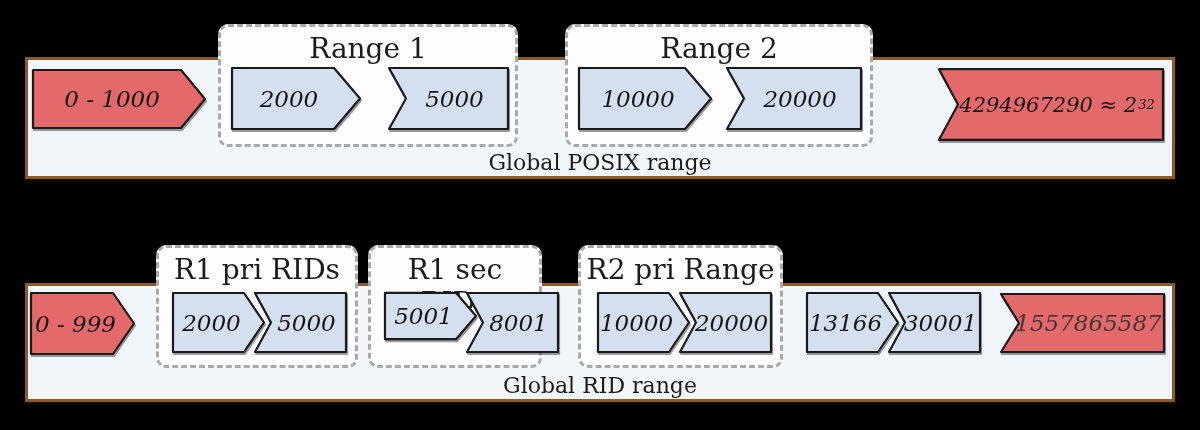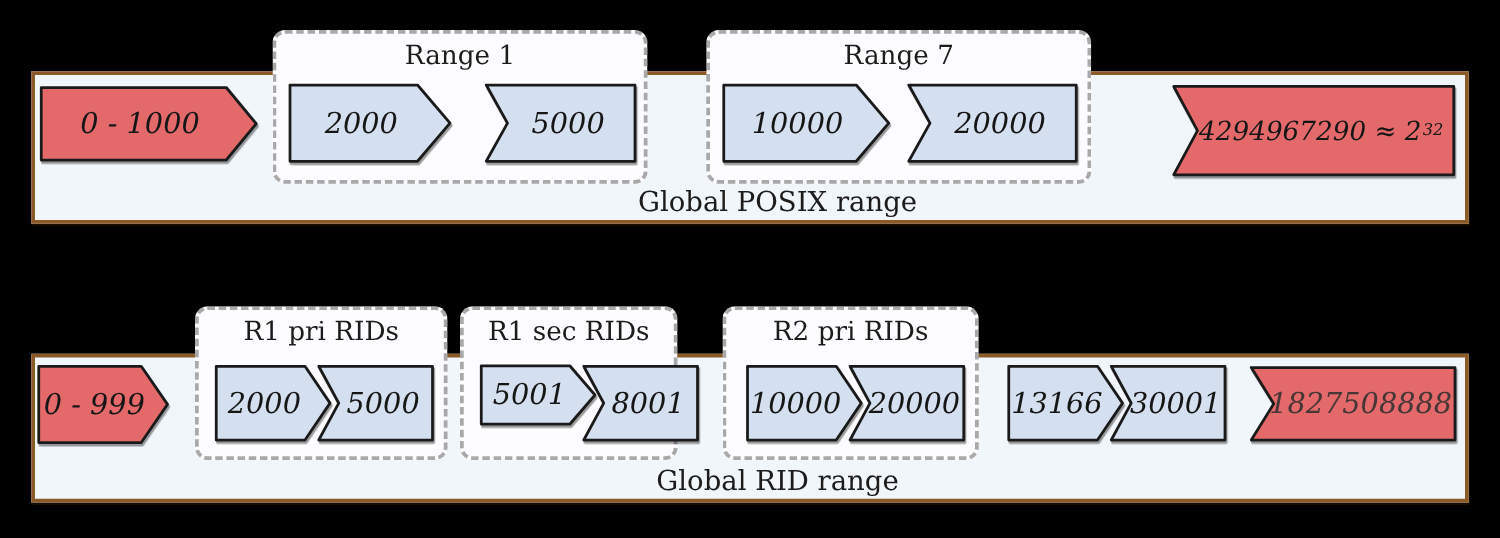"Range 1" .group-label { font-size: 21px -> 28px }
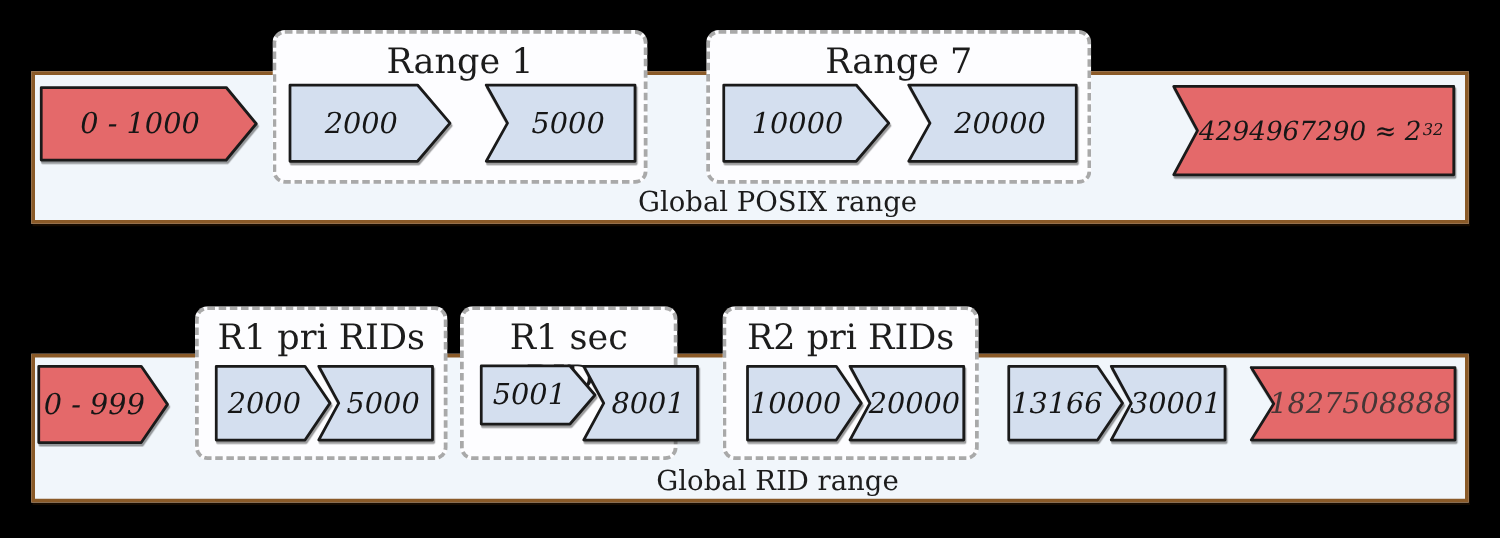"Range 7" span.group-label { text: 7 -> 2 }
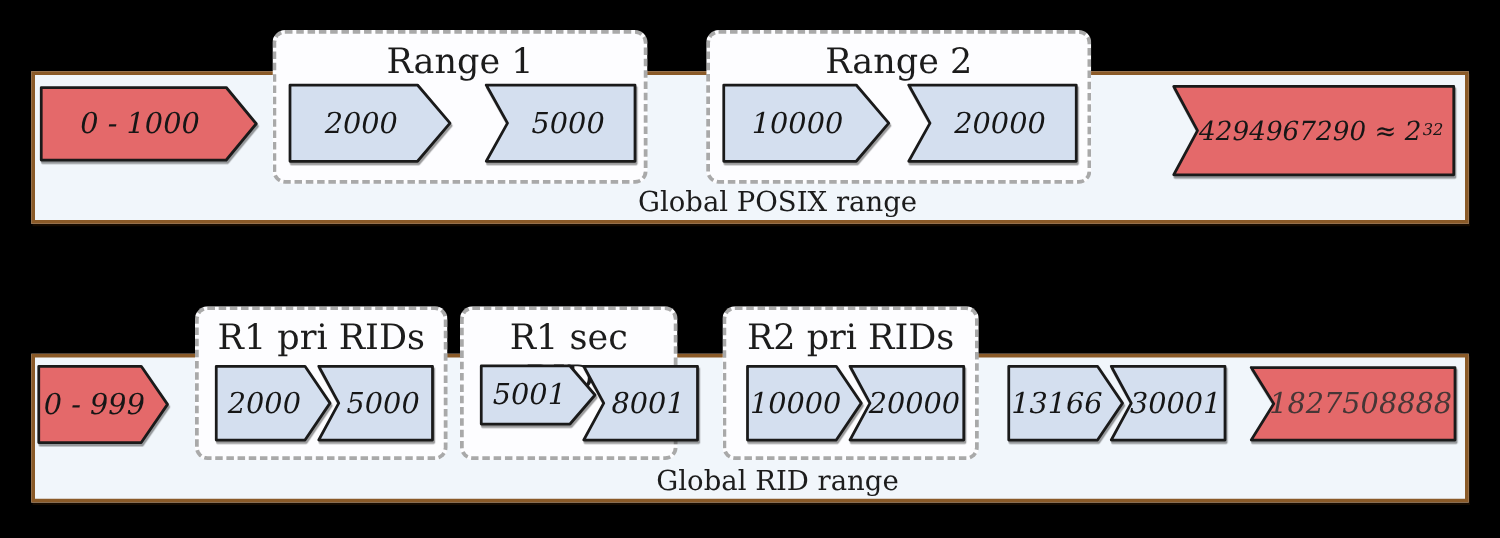"Global POSIX range" .band-label { margin-left: 22px -> none }
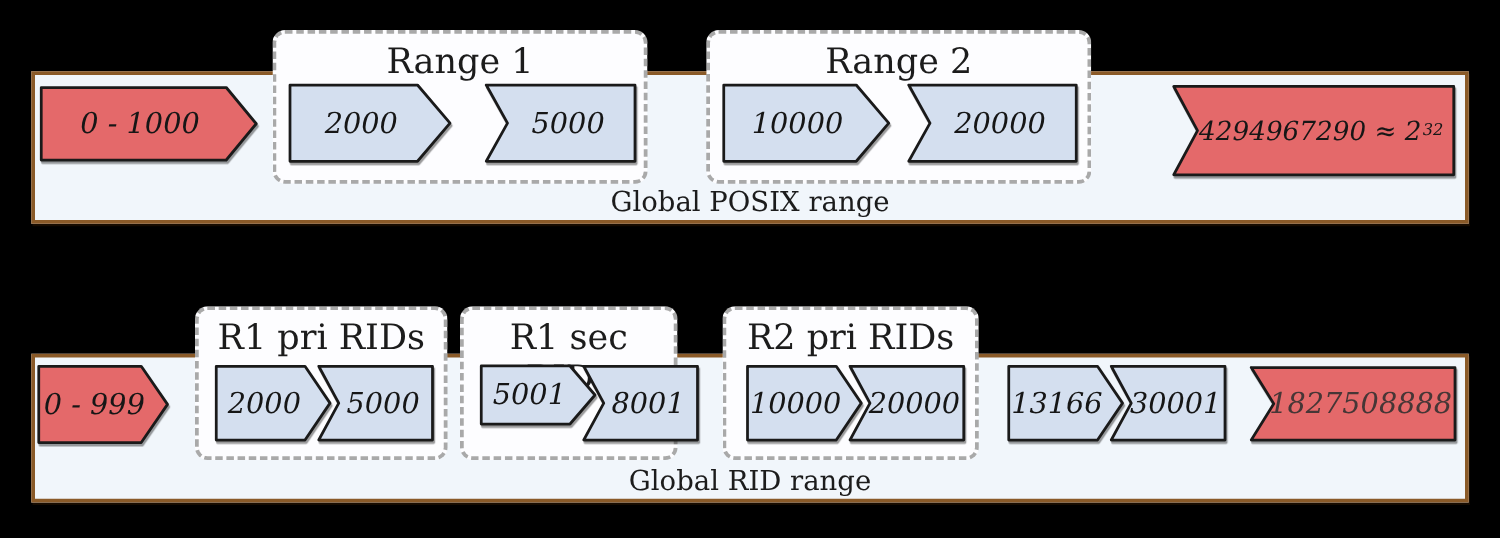"R2 pri RIDs" span.group-label { text: RIDs -> Range }
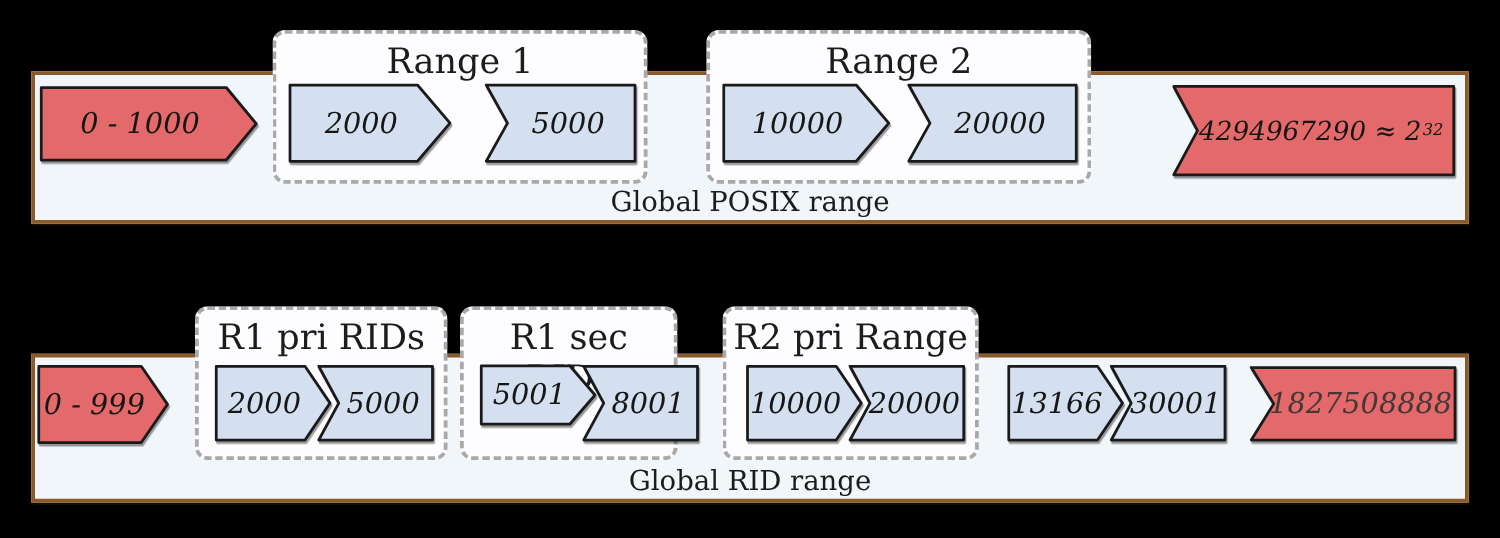"1827508888" span.arrow-label { text: 1827508888 -> 1557865587 }
